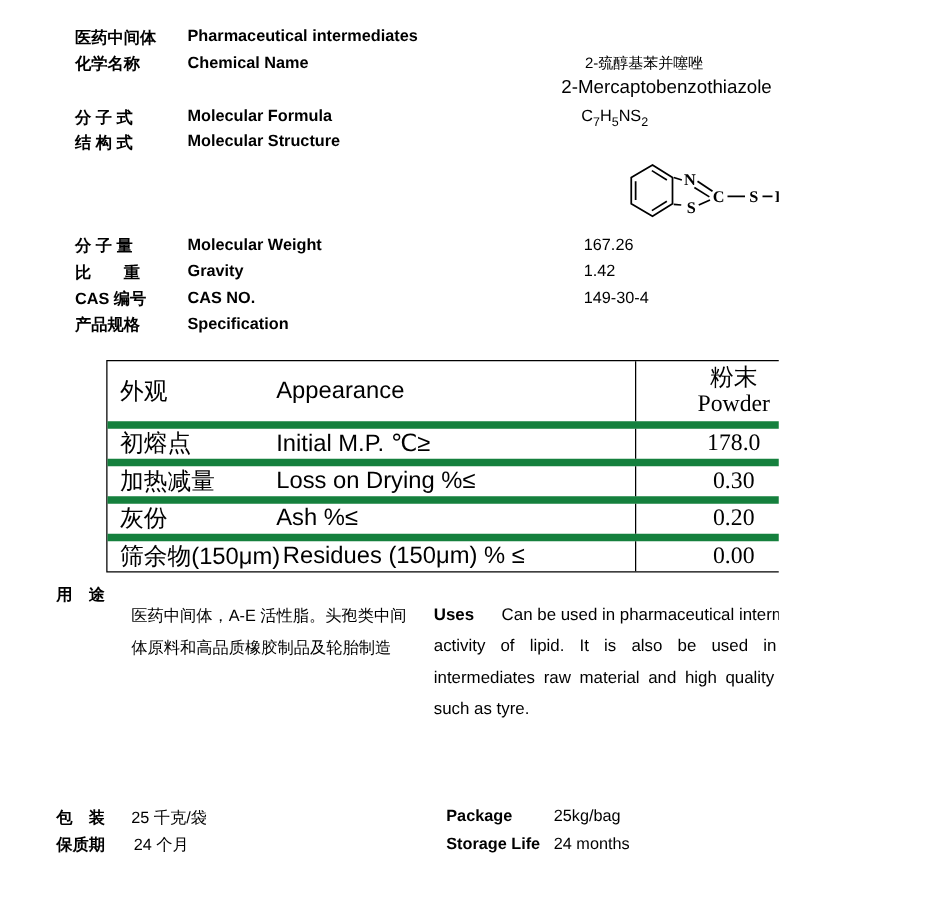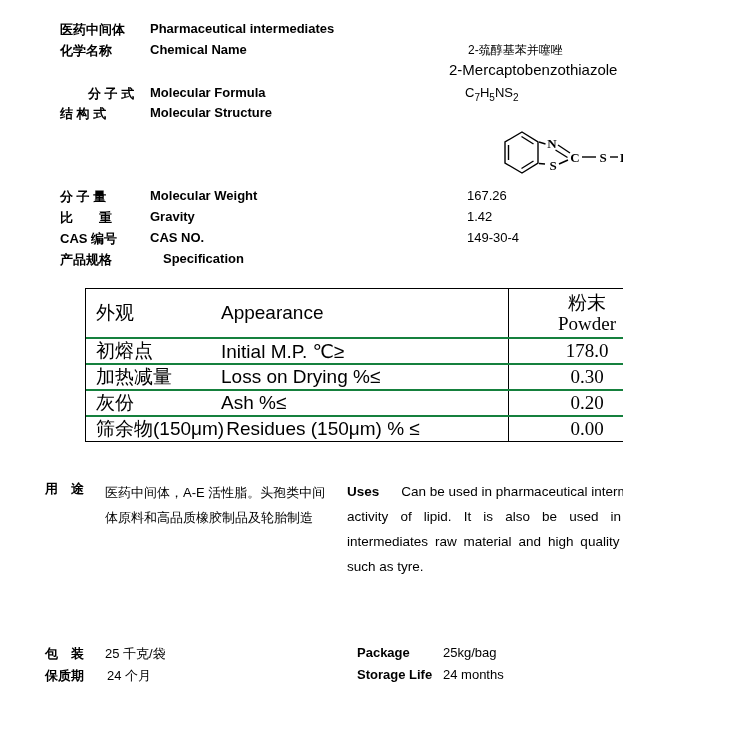"分 子 式" span.abs { margin-left: 28px -> none }
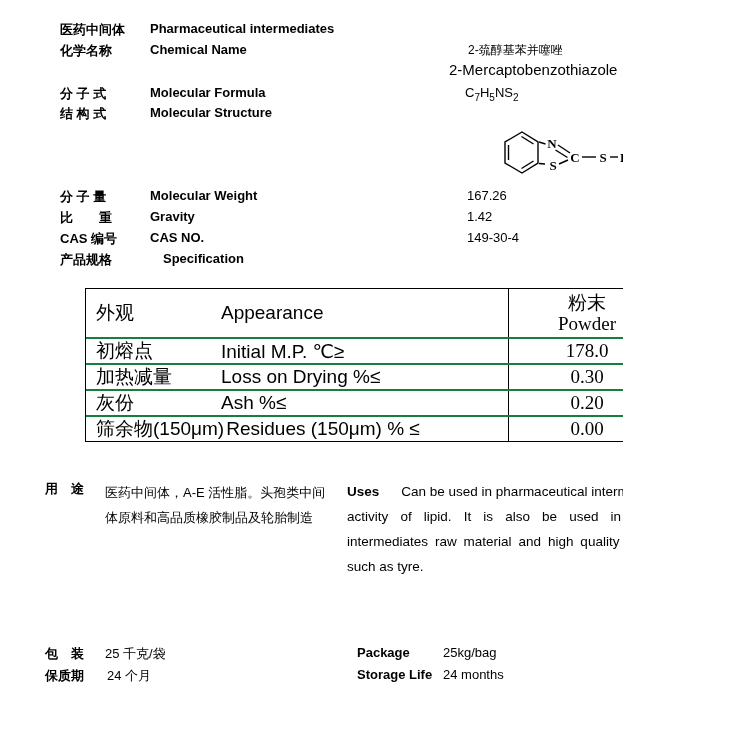"Specification" span.abs { margin-left: 13px -> none }
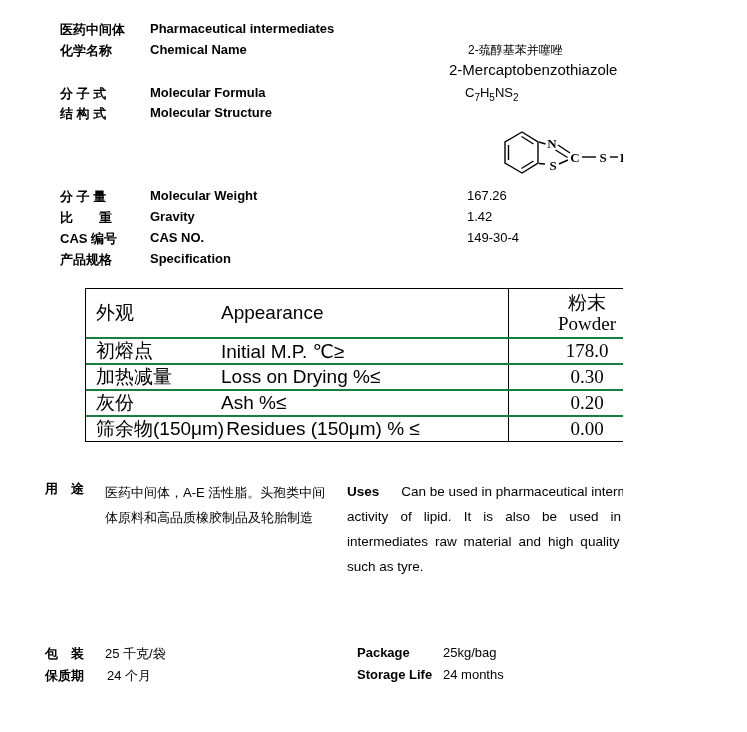"初熔点" .t-row { border-top: 2px solid #15803d -> 6px solid #15803d }
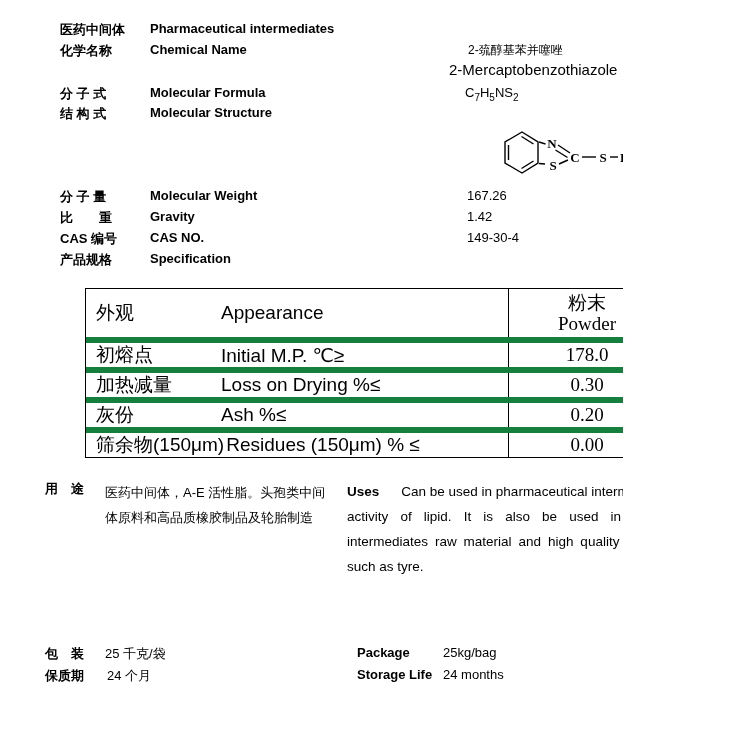"用 途" span.abs { top: 480px -> 467px }
